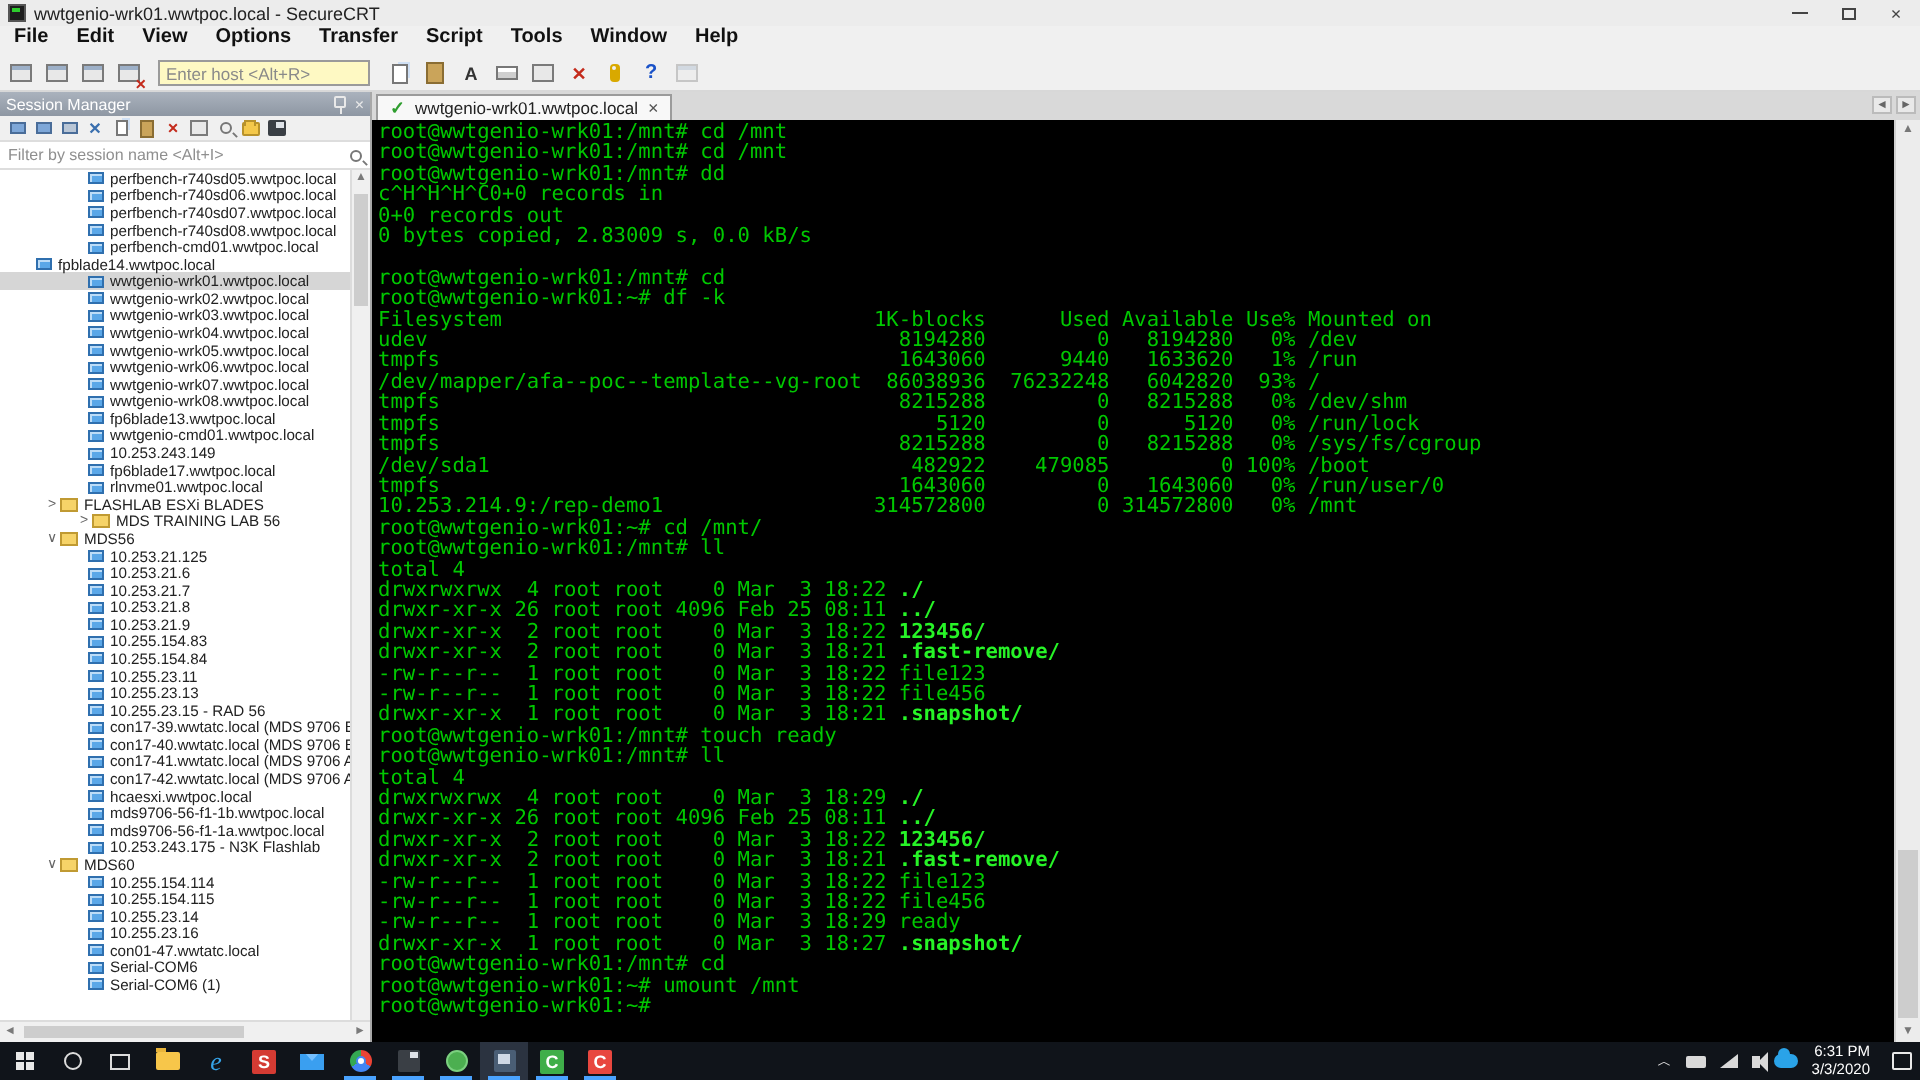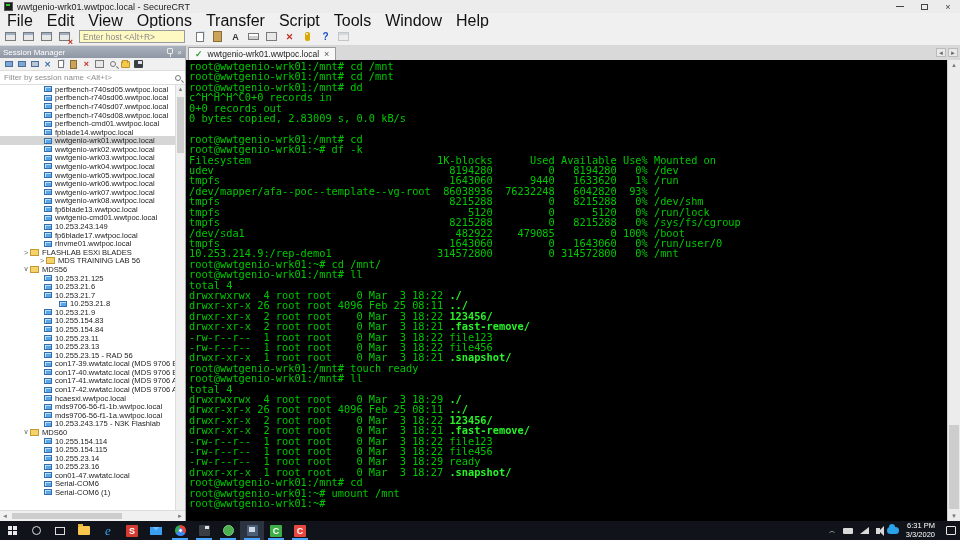"File" .menubar { align-items: center -> none; font-size: 16px -> 10px; font-weight: none -> bold }
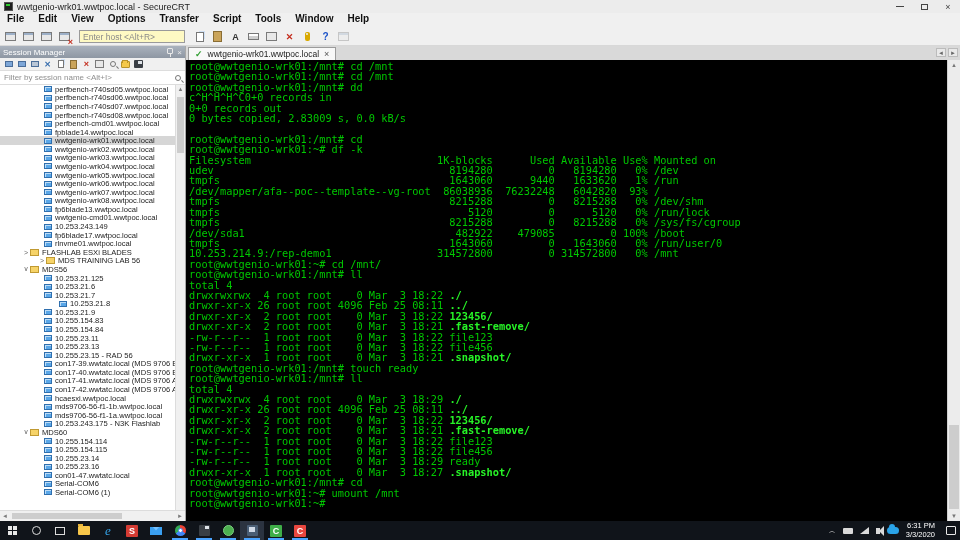"fpblade14.wwtpoc.local" div.tree-row { margin-left: none -> 18px; padding-left: 44px -> none }
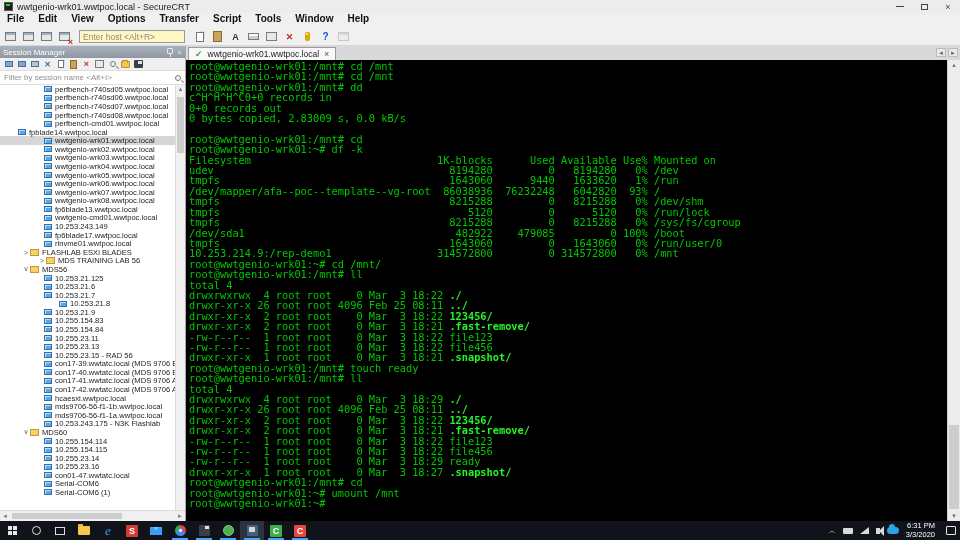"10.253.21.8" div.tree-row { padding-left: 59px -> 44px }
